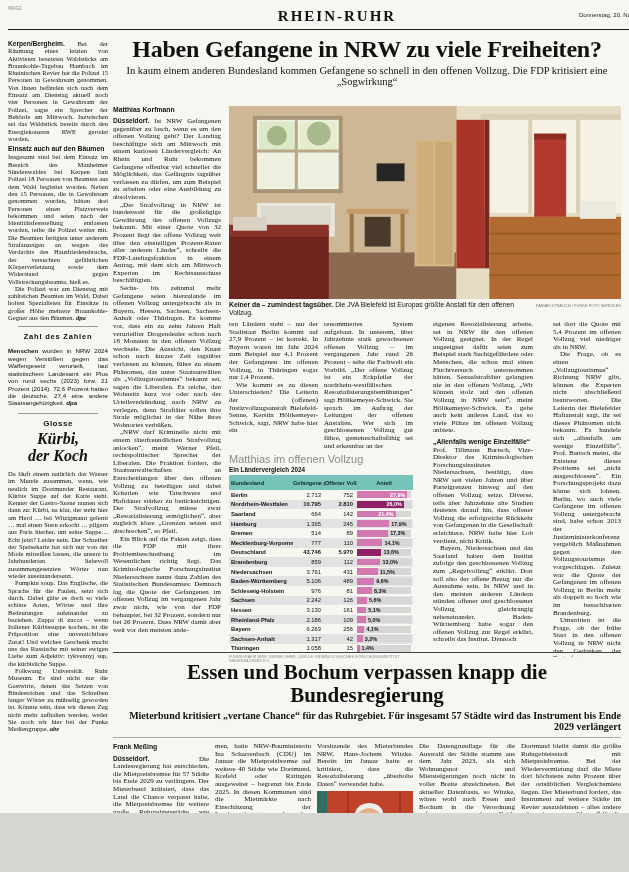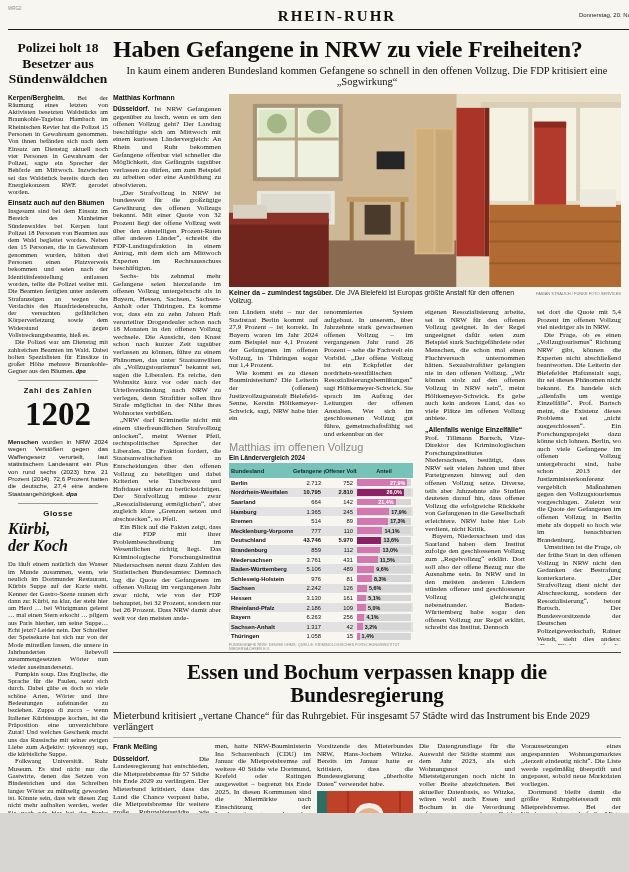"Polizei holt 18 Besetzer aus" h3 { html: <h3>Polizei holt 18 Besetzer aus Sündenwäldchen</h3> -> none }
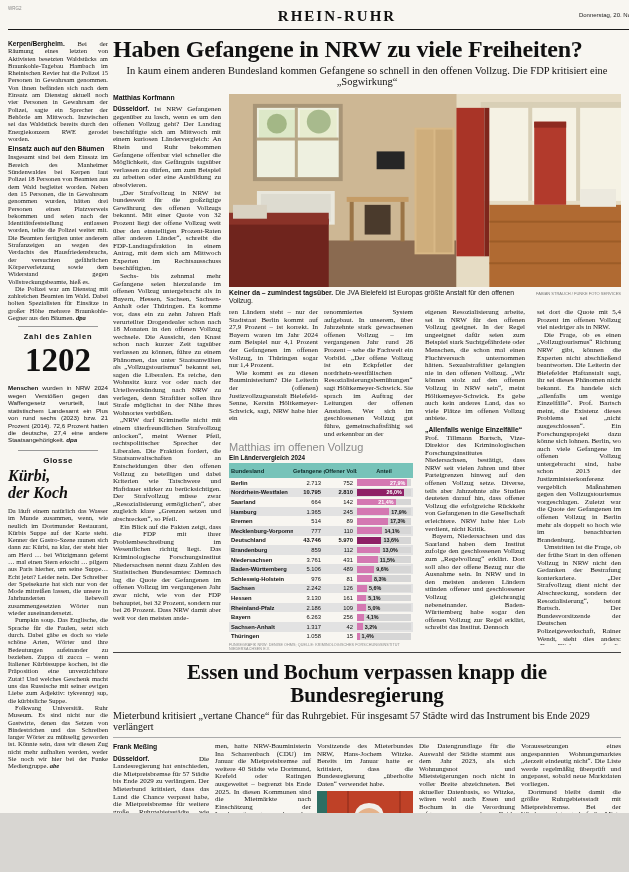"Haben Gefangene in NRW zu" #main-headline { text-align: none -> center }
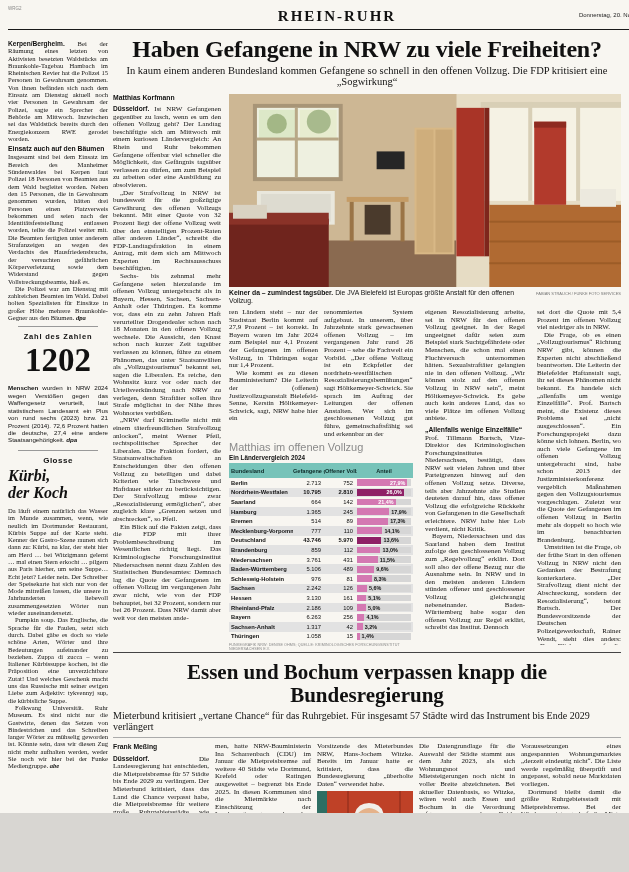"In kaum einem anderen Bundesland" #main-subheadline { margin: 0 0 7px 0 -> 0 0 19px 0 }
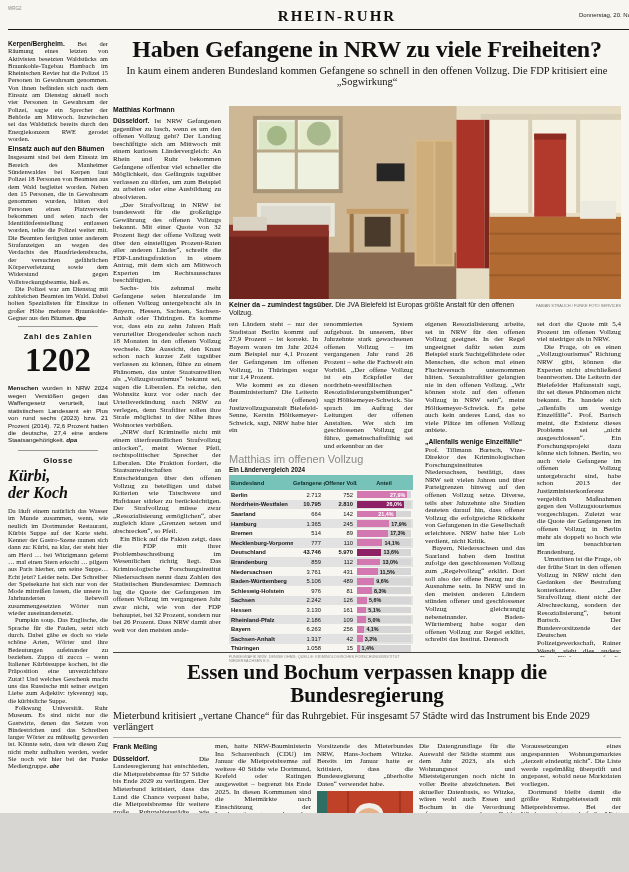"ren Ländern steht – nur" #under-photo { gap: 12px -> 20px }
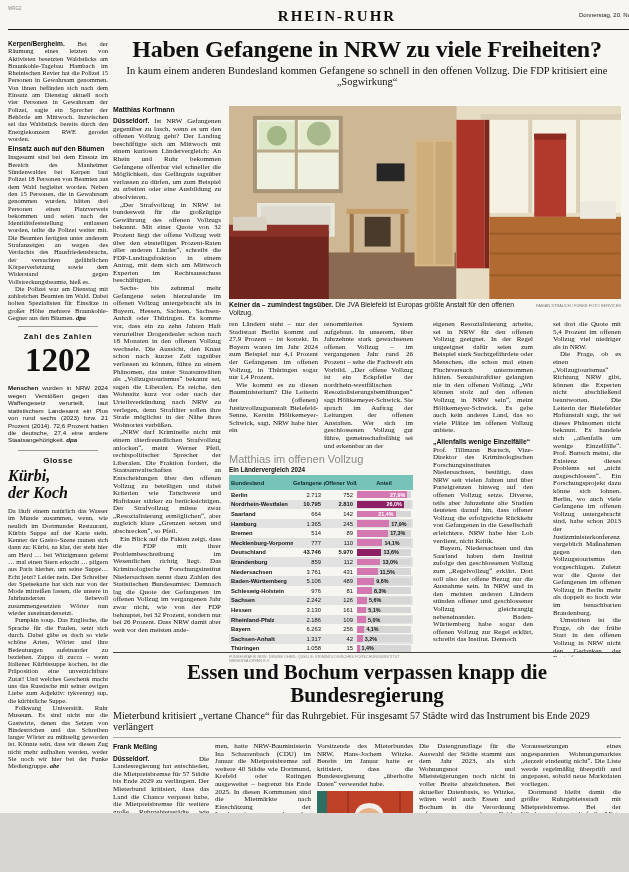"1202" div.zdt-number { html: <div>1202</div> -> none }
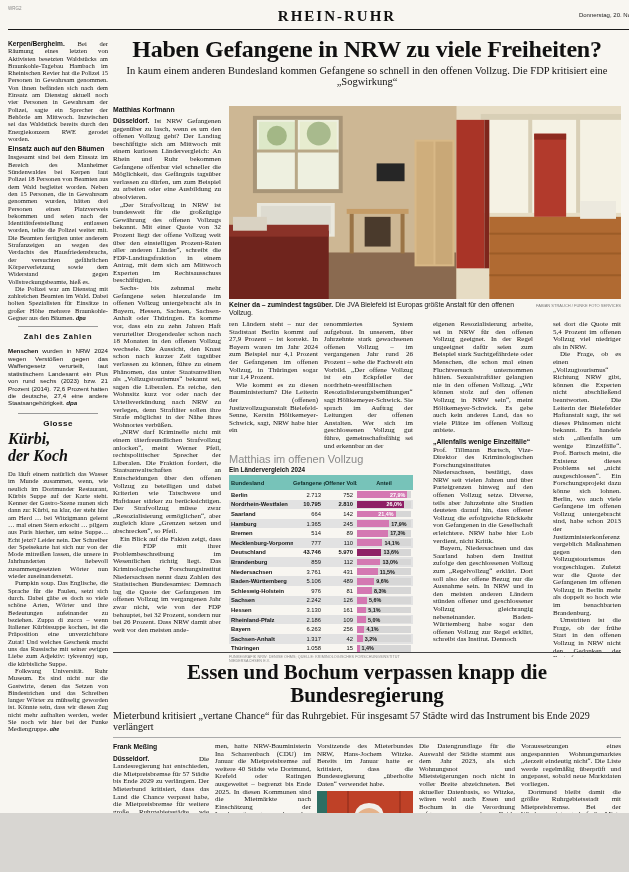"Wie kommt es zu diesen" p { text: Bauministerium -> Unterschieden }
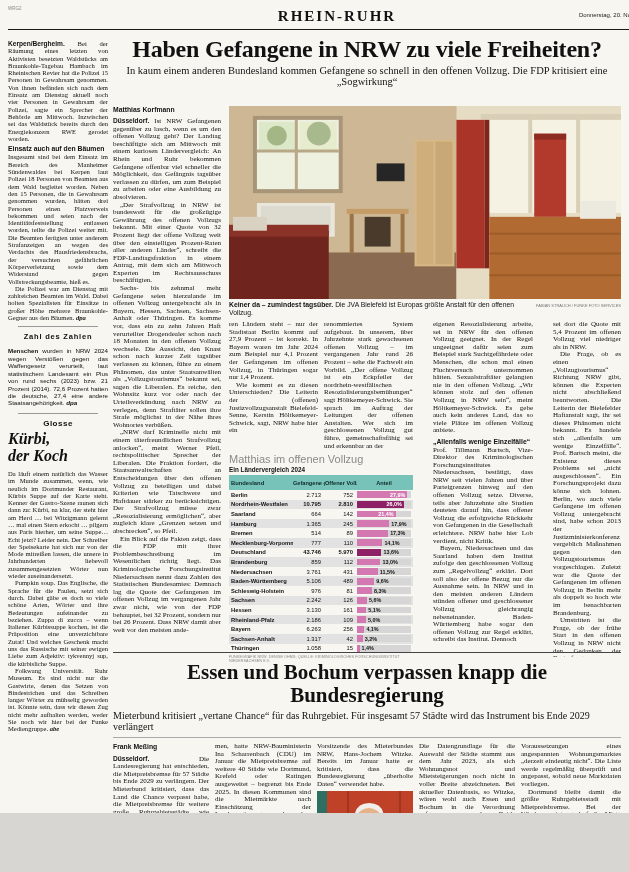"Kürbi," .glosse-title { text-align: none -> center }
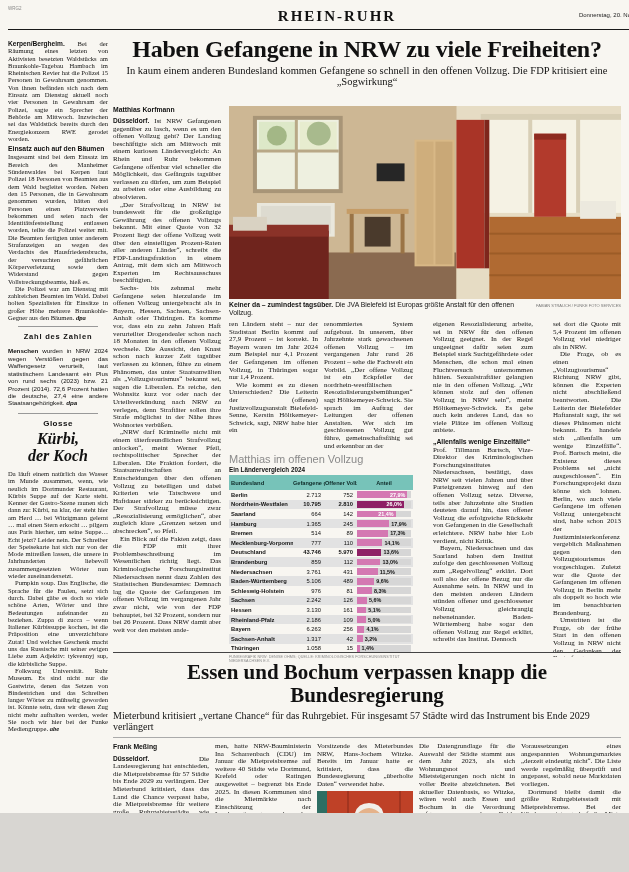"Mieterbund kritisiert „vertane Chance“" #bottom-subheadline { font-weight: none -> bold; text-align: left -> right }
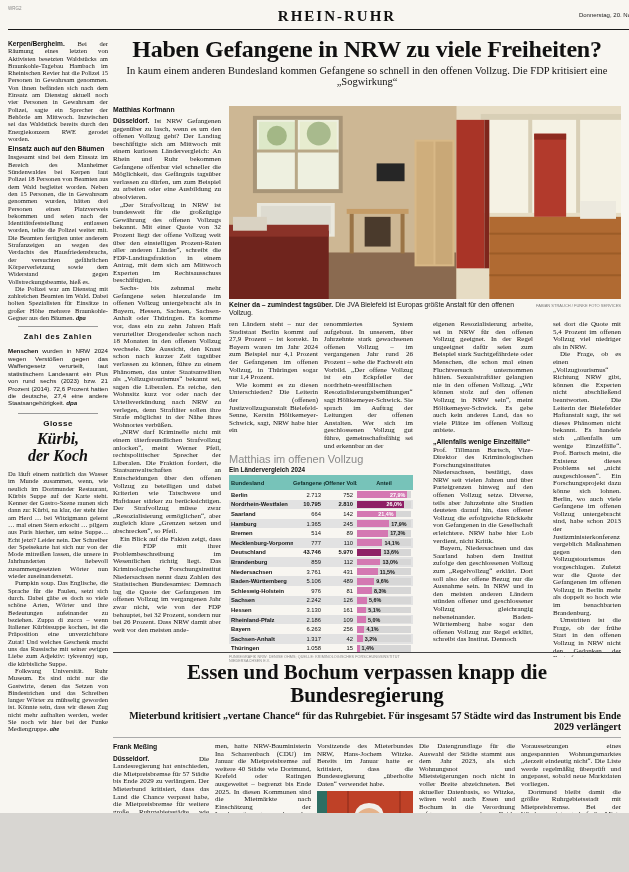"Vorsitzende des Mieterbundes NRW," p.noindent { text: Bundesregierung -> Resozialisierung }
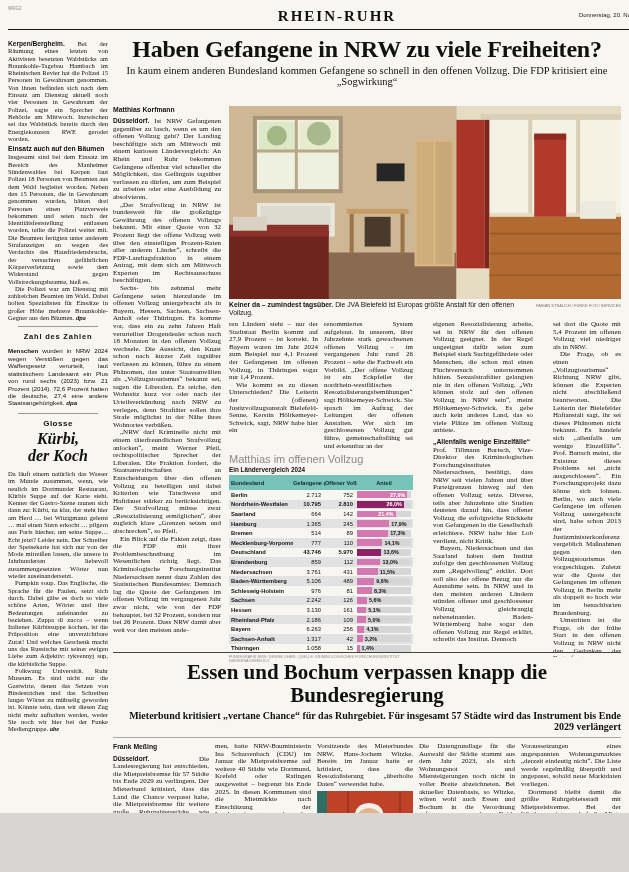"Voraussetzungen eines angespannten" p.noindent { html: <p>Voraussetzungen eines angespannten Wohnungsmarktes „derzeit eindeutig nicht“. Die Liste werde regelmäßig überprüft und angepasst, sobald neue Marktdaten vorliegen.</p> -> none }
